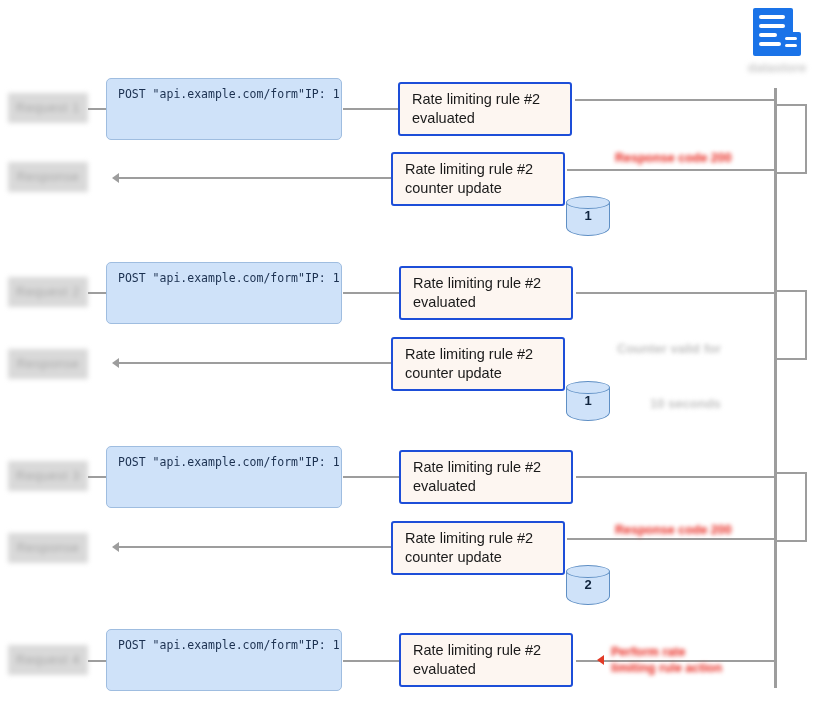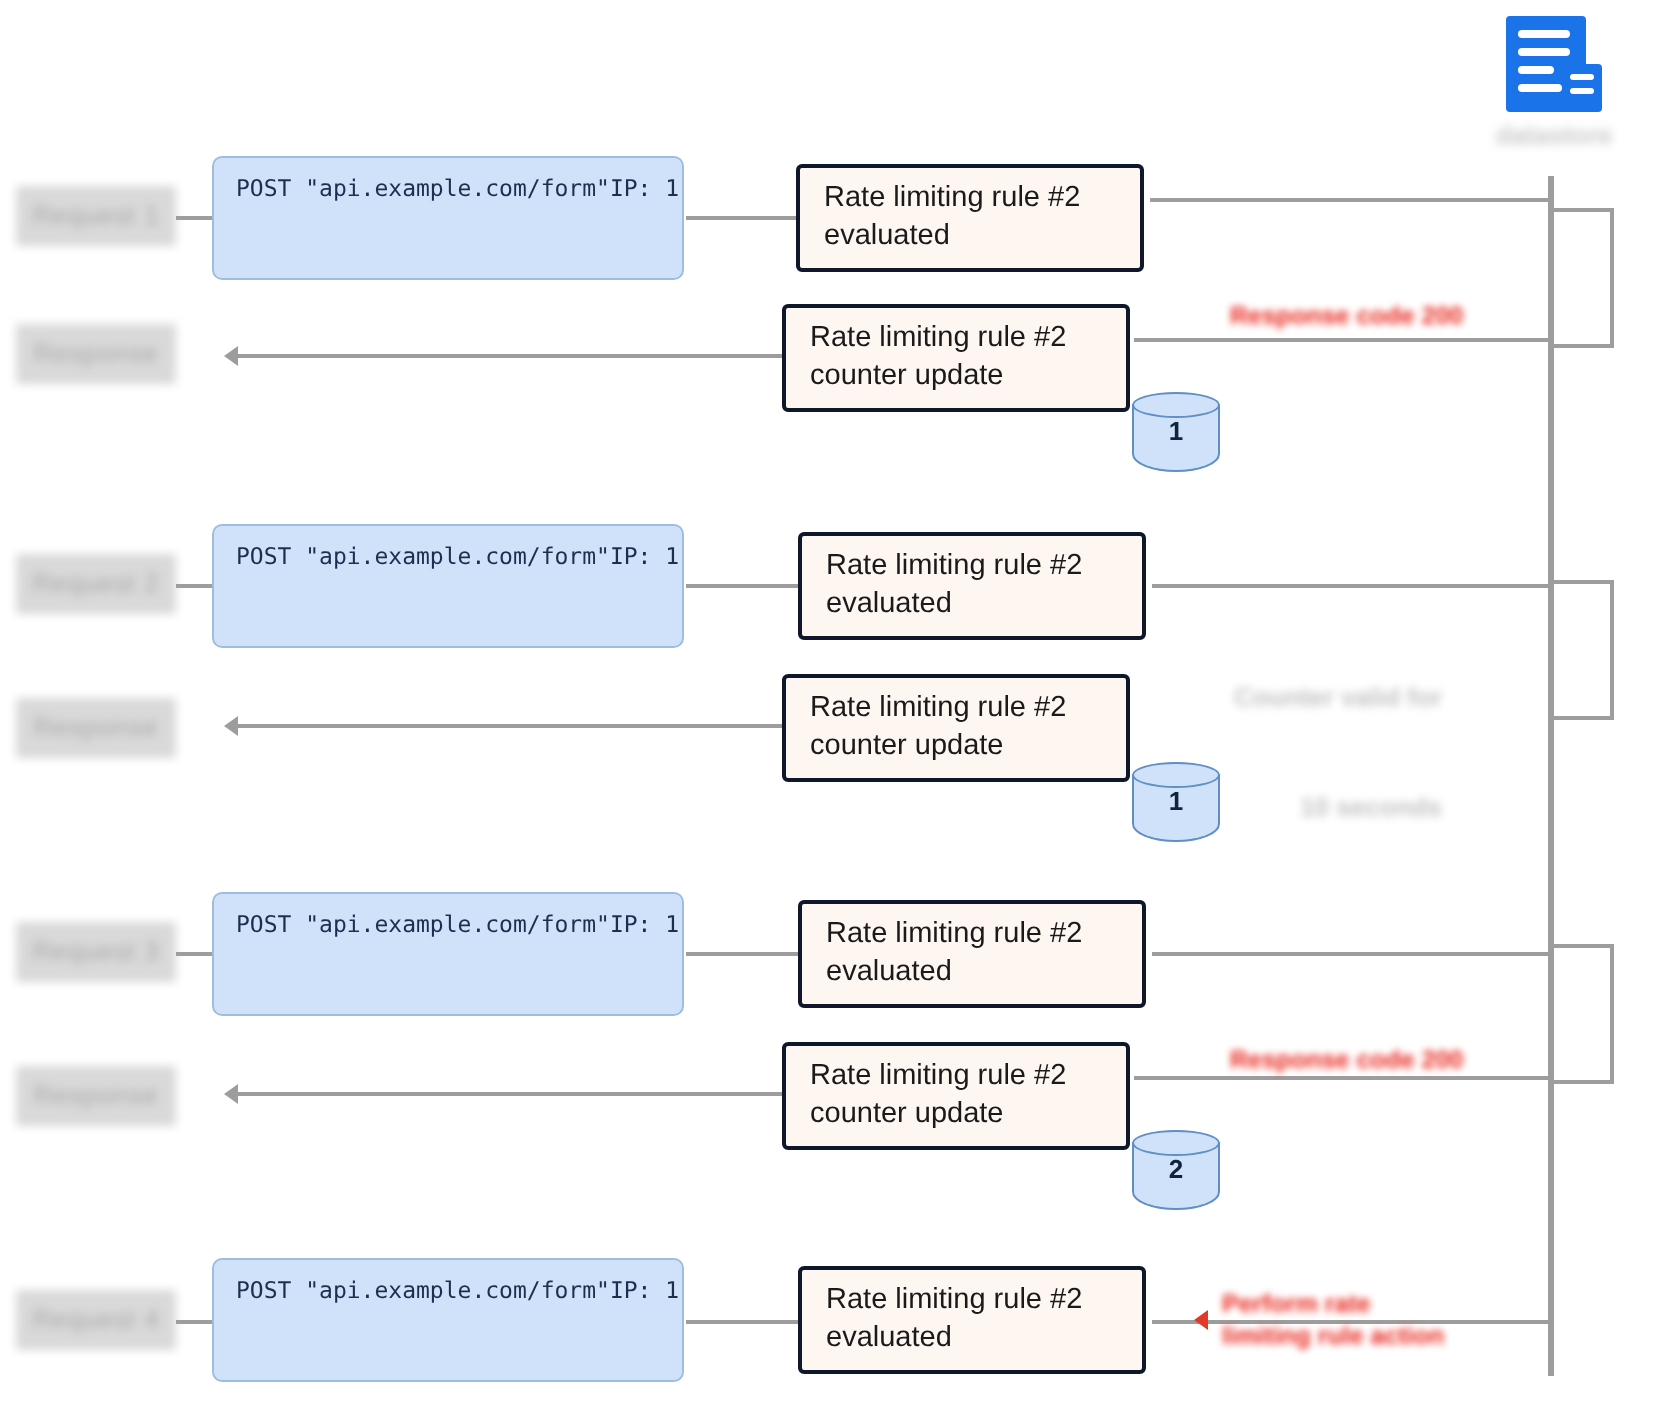"Rate limiting rule #2" .rule-box { border: 2px solid #0f172a -> 2px solid #1d4ed8 }
